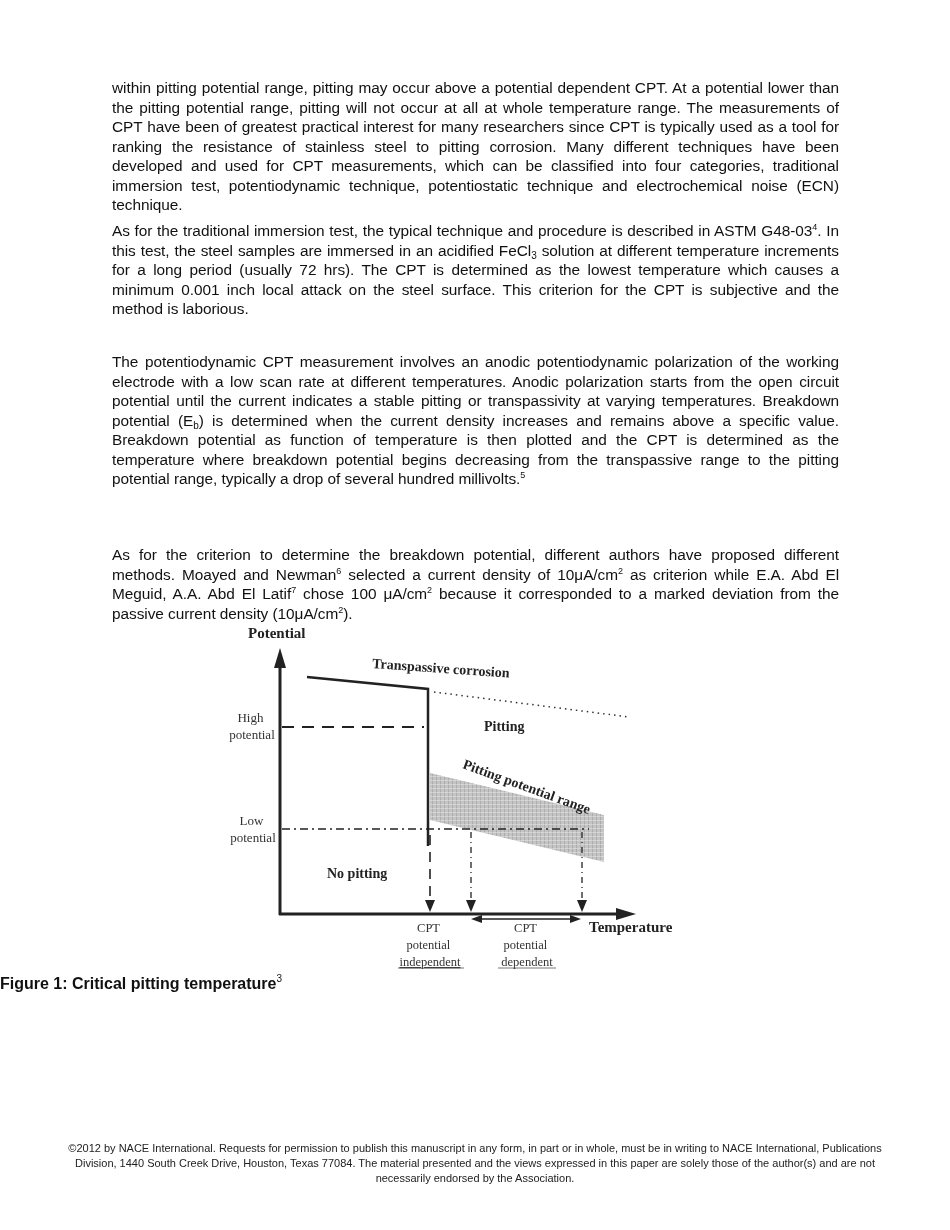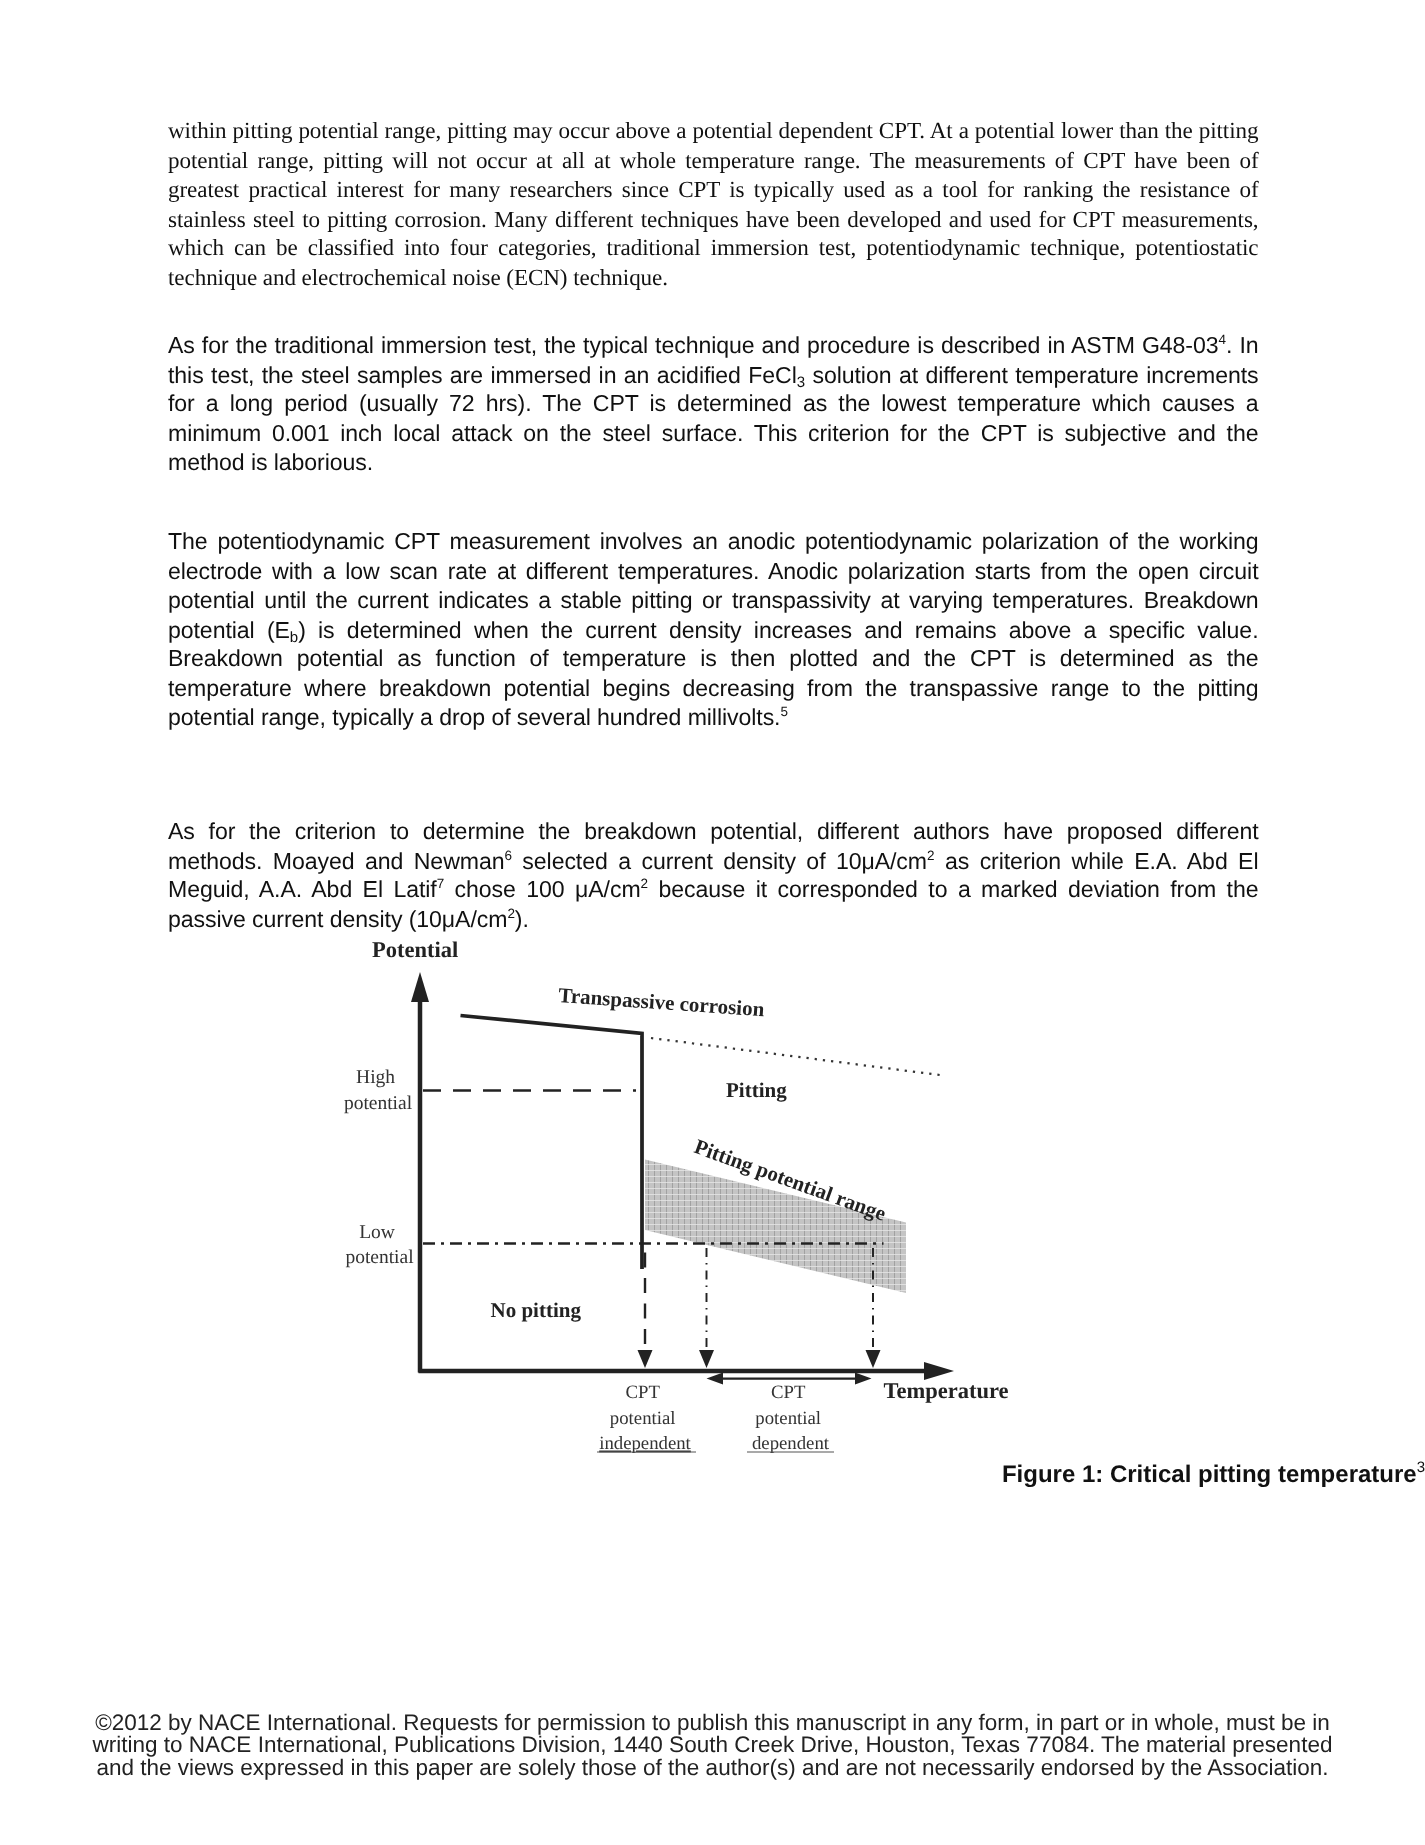"within pitting potential range, pitting" #p1 { font-family: Liberation Serif, serif -> none }
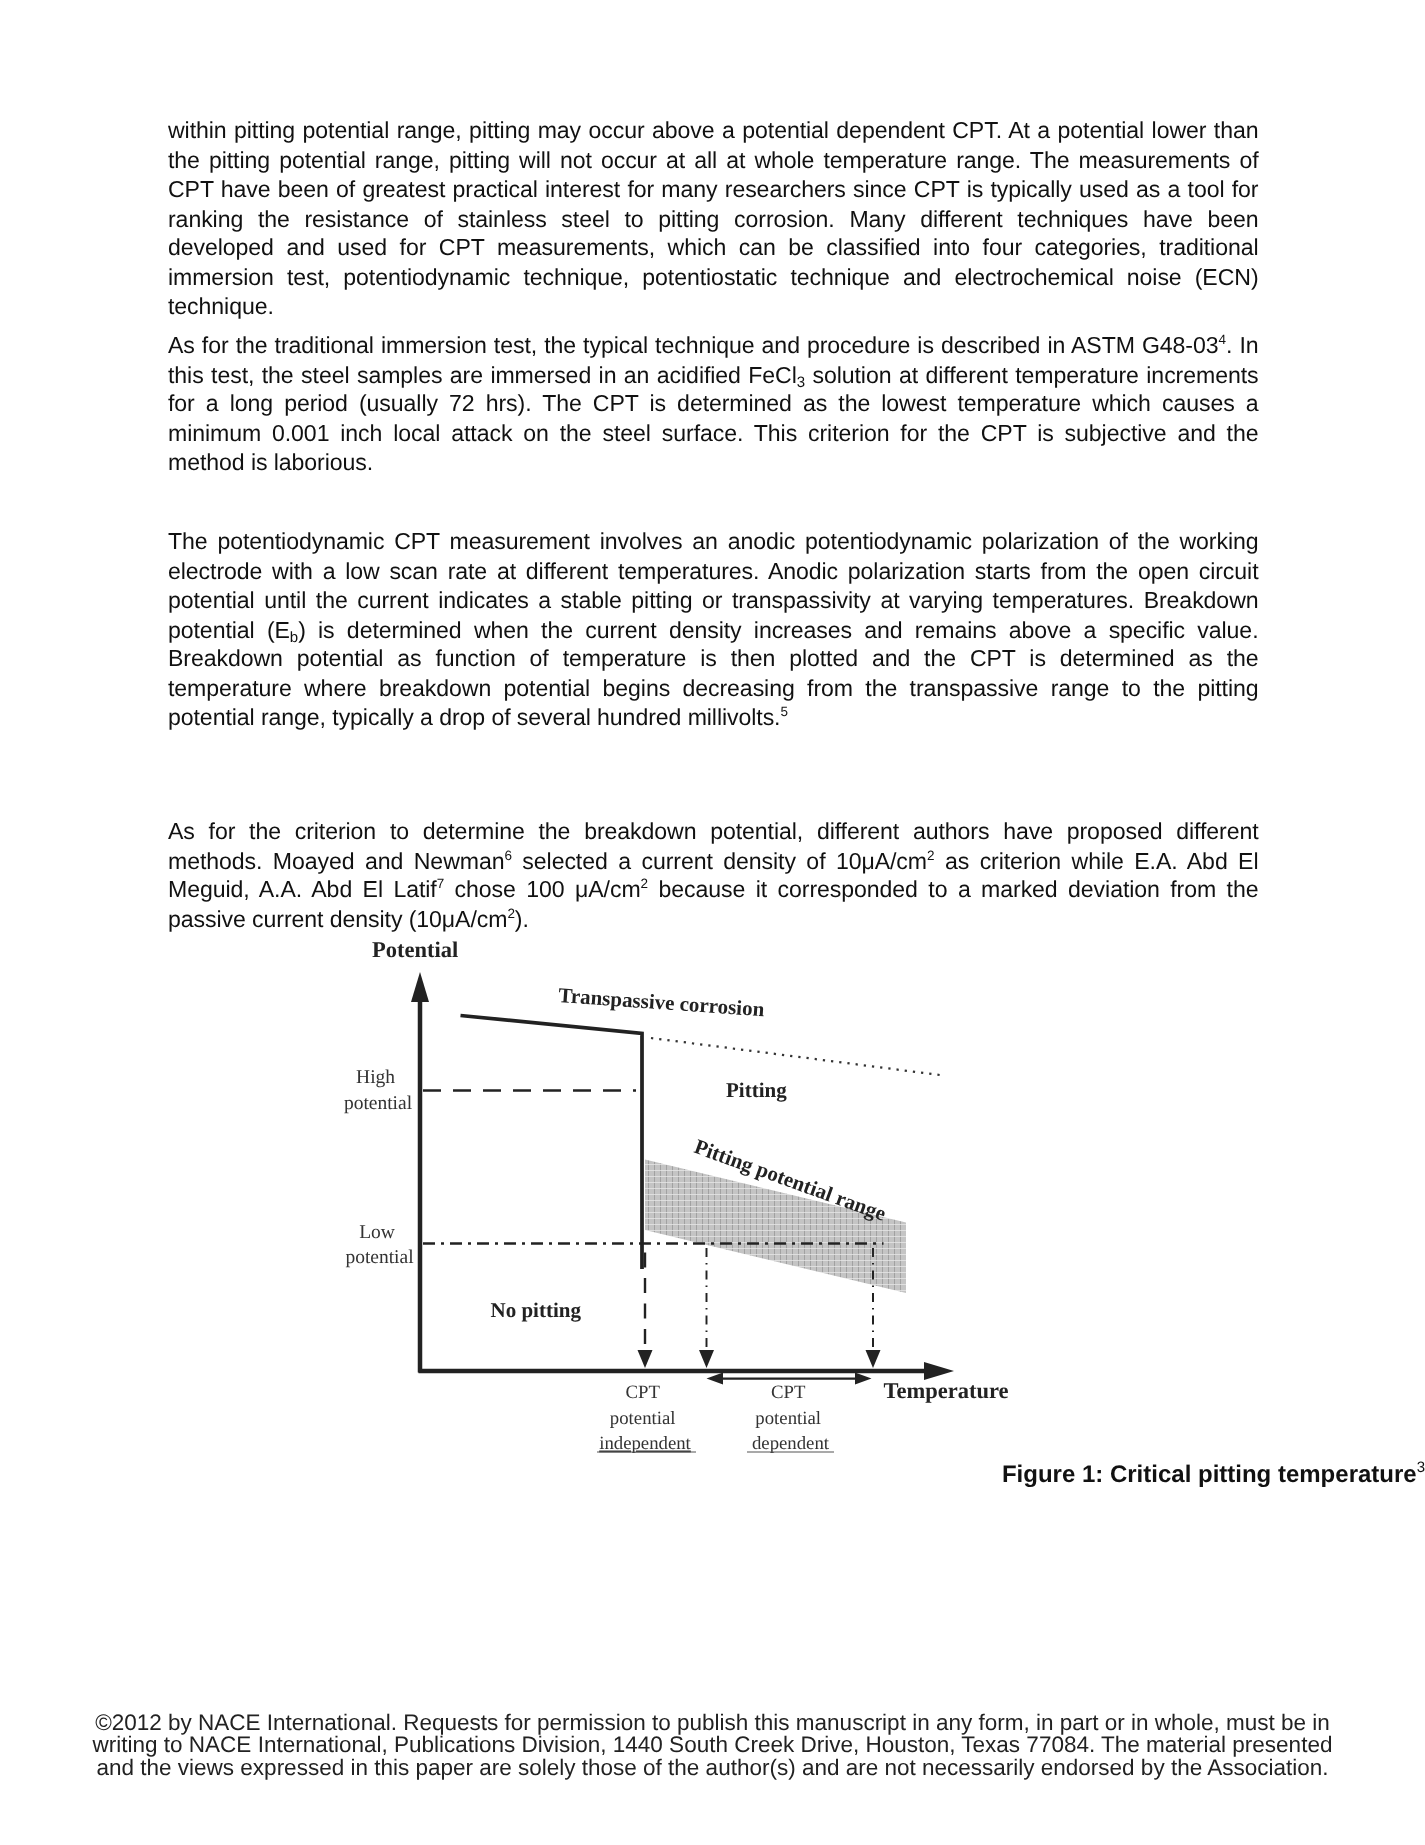"Figure 1: Critical pitting temperature3" .caption { text-align: right -> left }
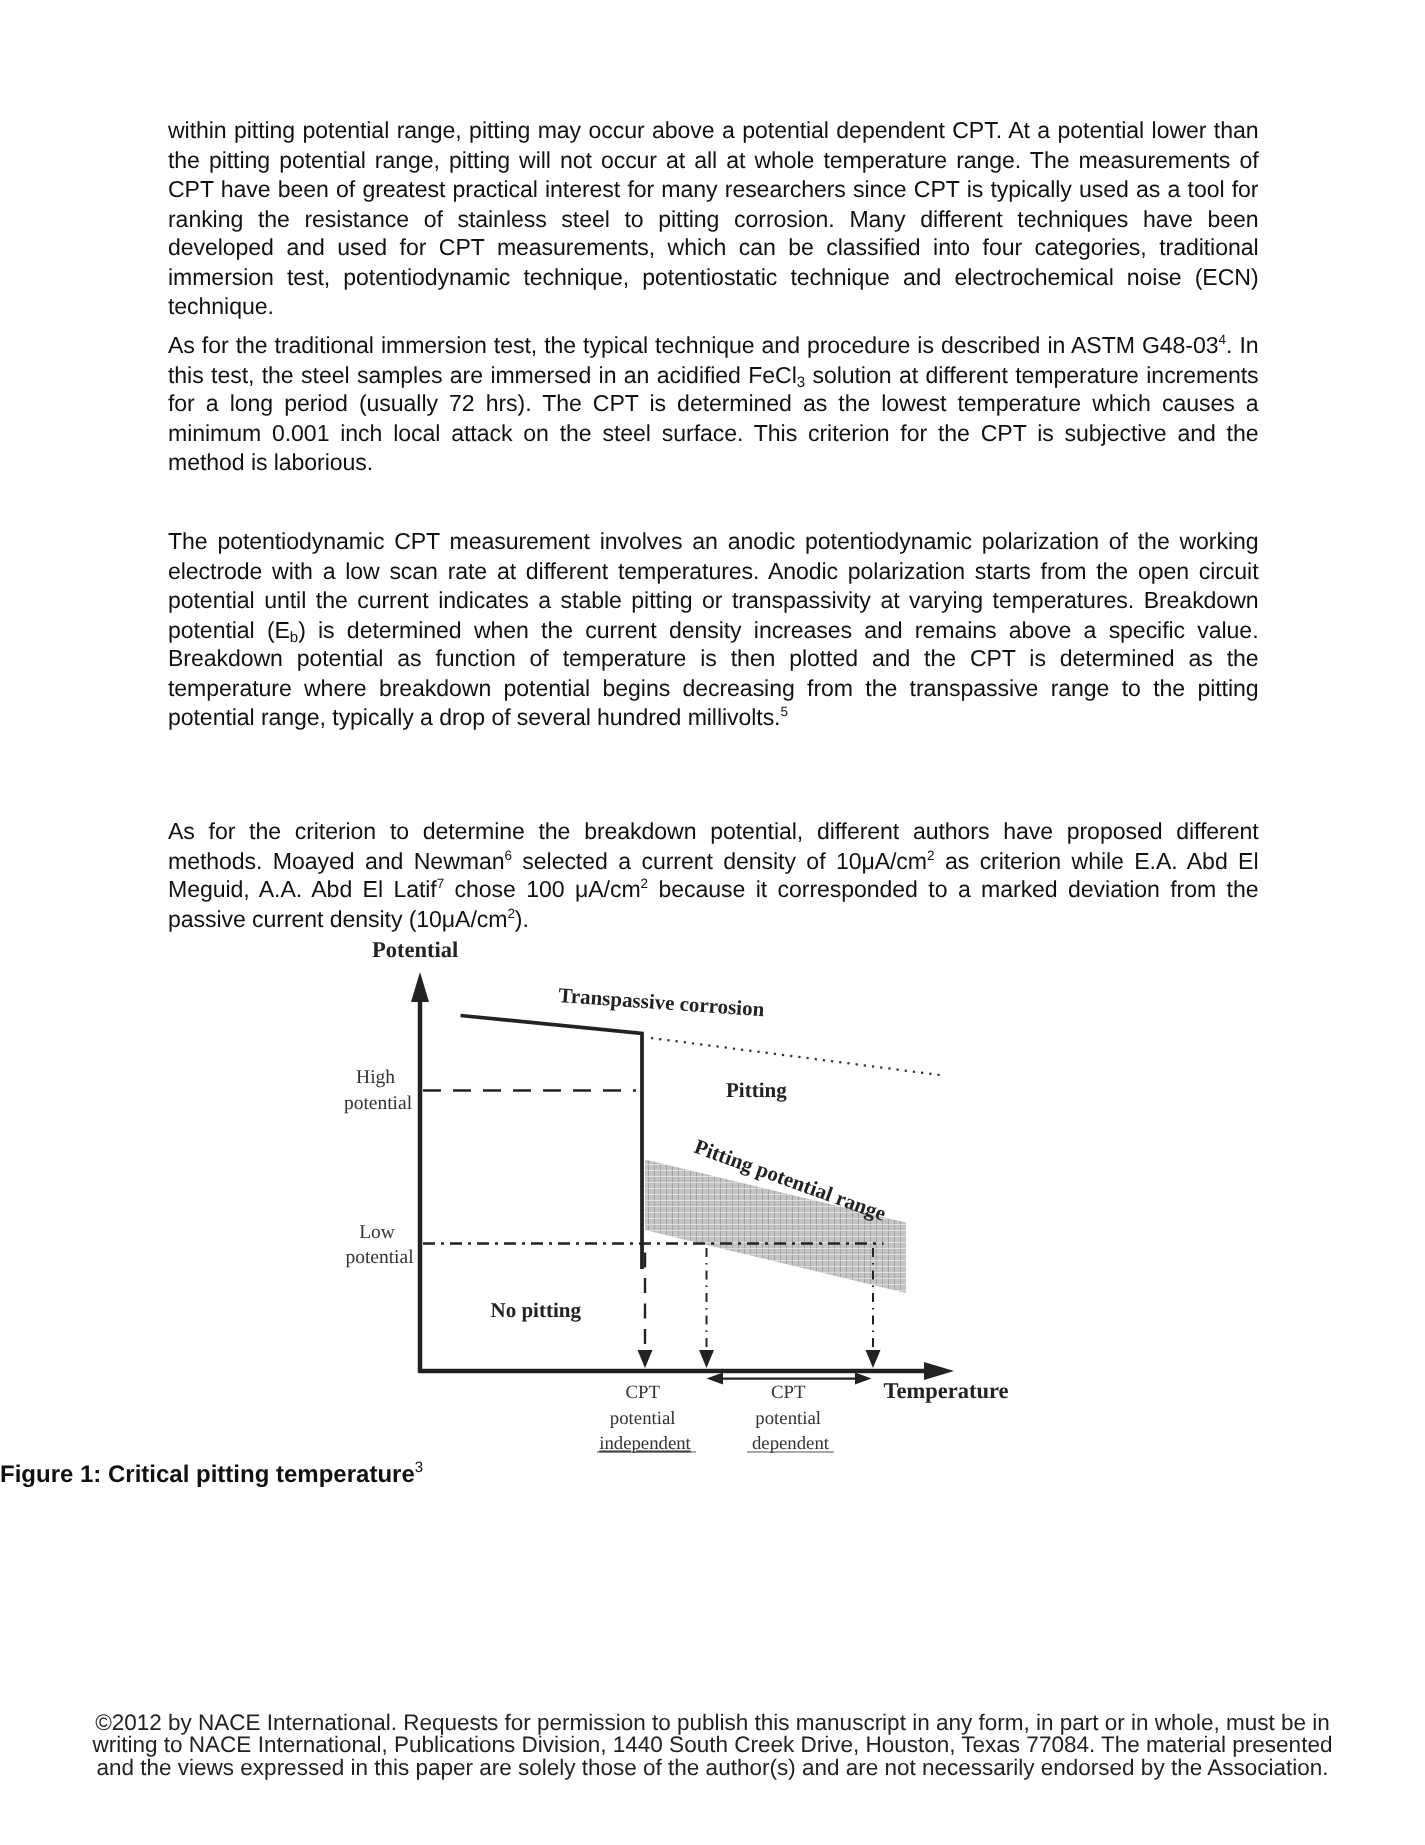"©2012 by NACE International. Requests" .footer { font-size: 15px -> 11px }
